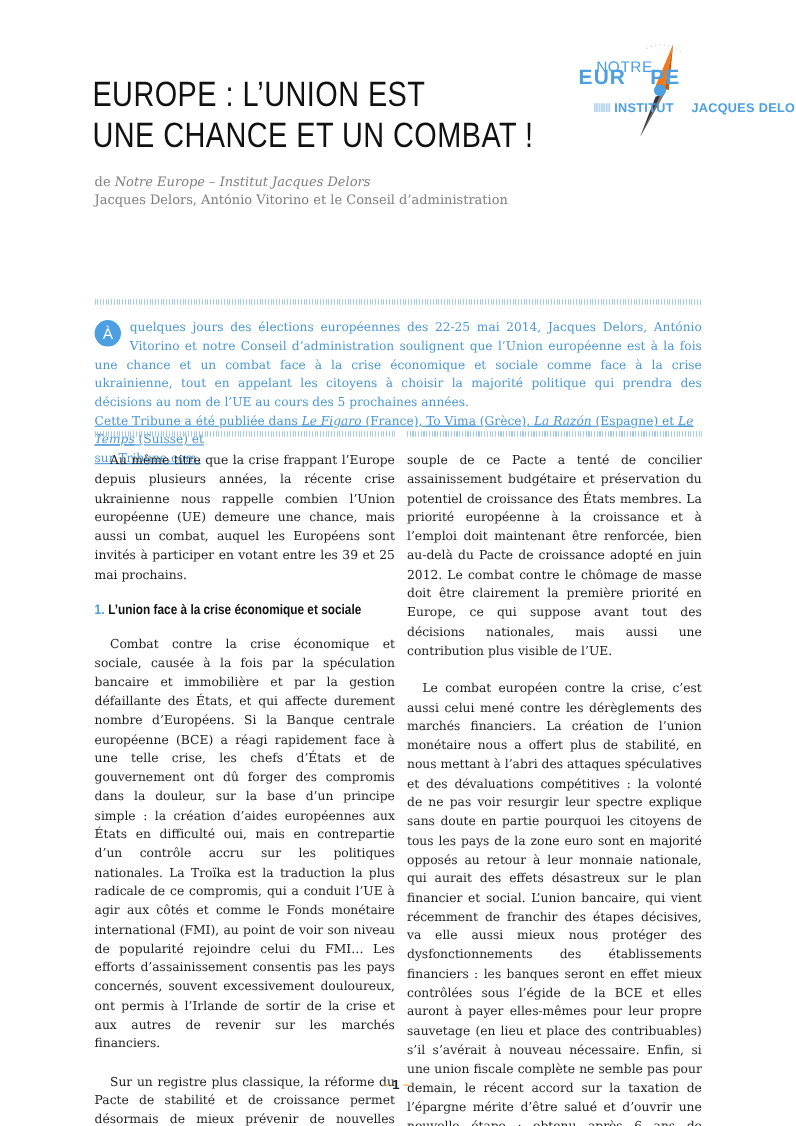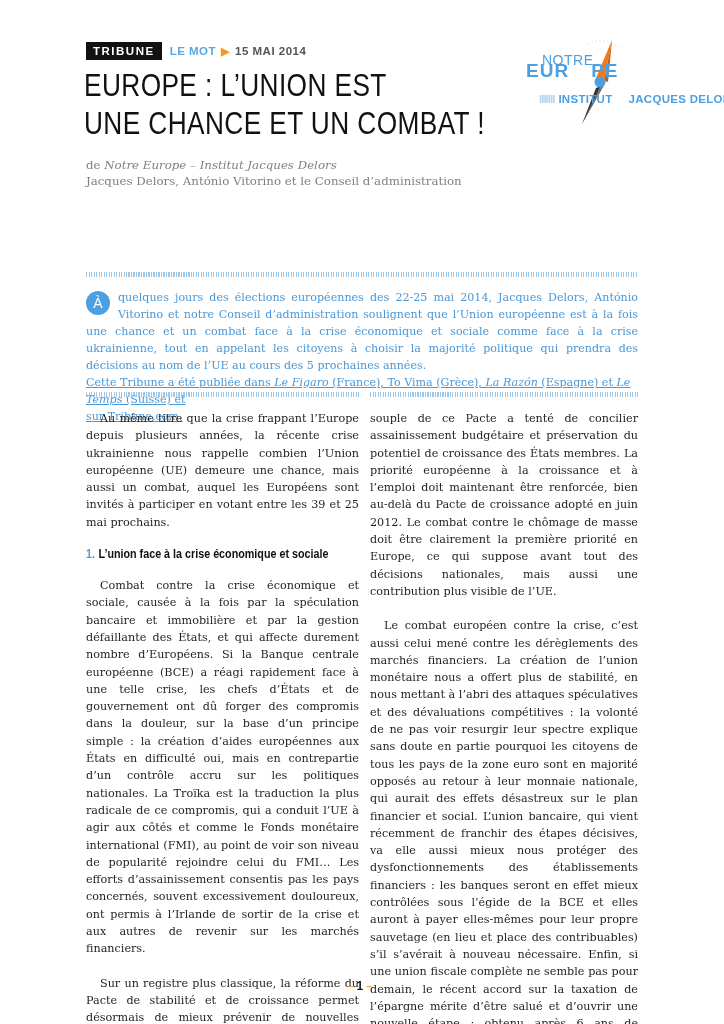"TRIBUNE" div.kicker { html: <div> <span>TRIBUNE</span> <span>LE MOT</span> <span>▶</span> <span>15 MAI 2014</span> </div> -> none }
